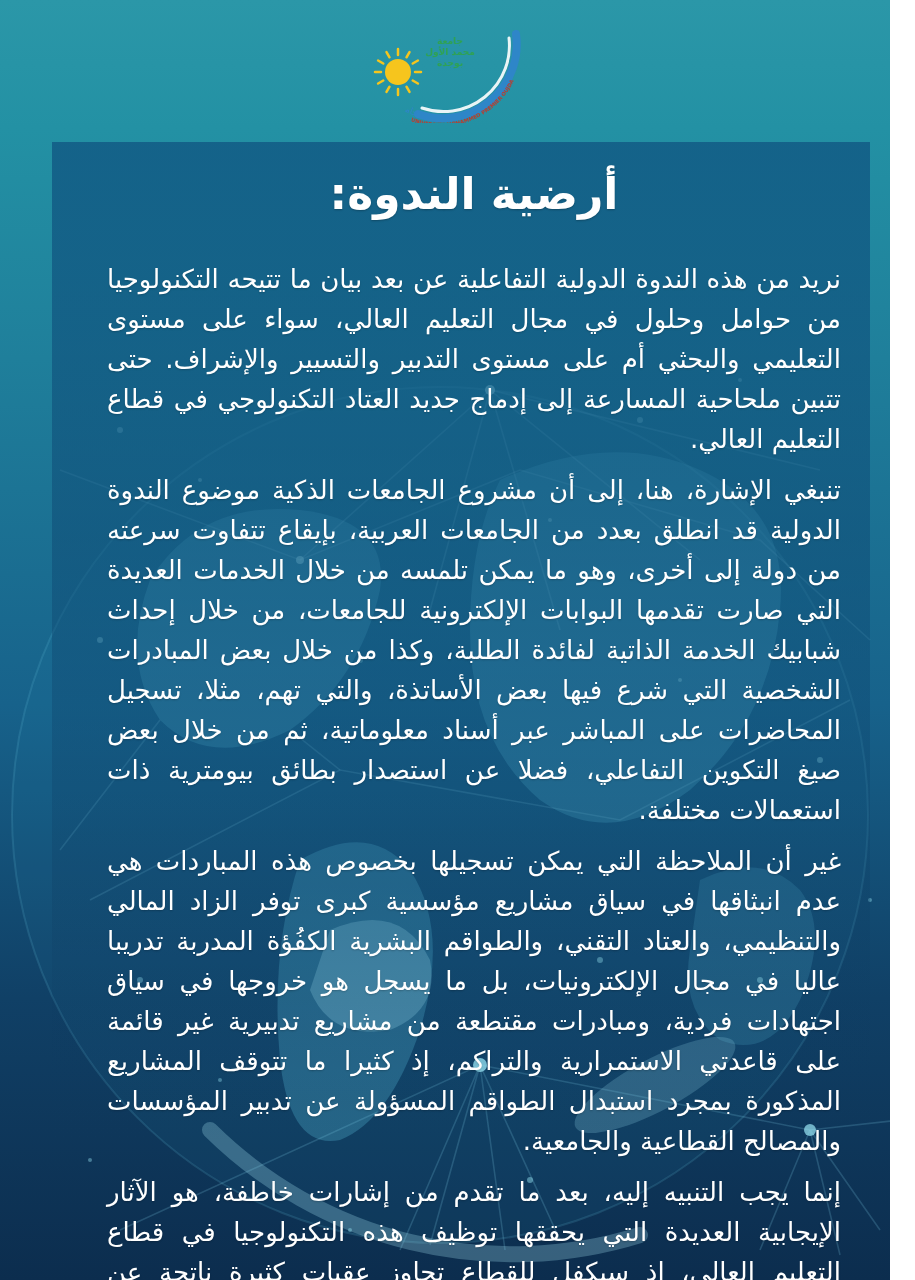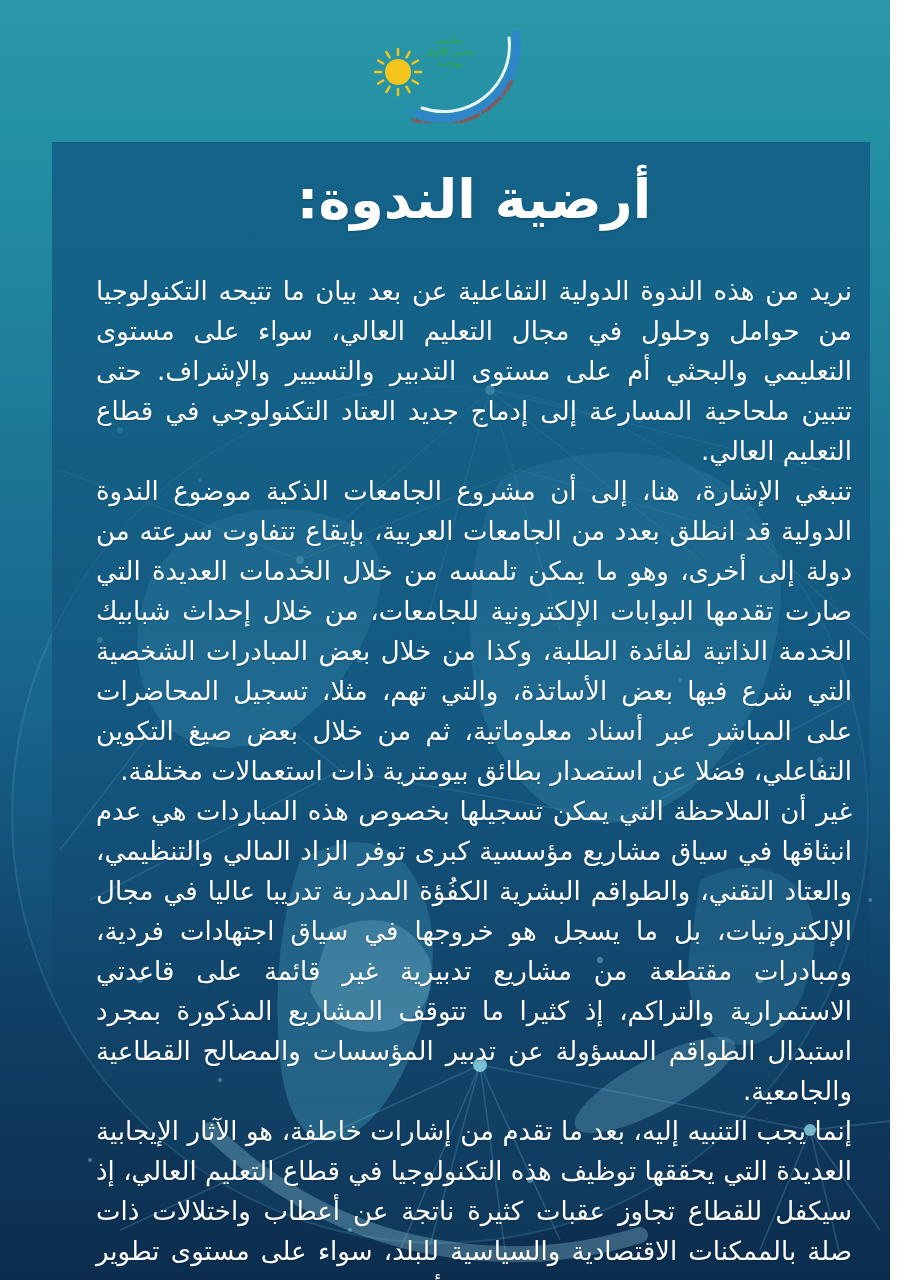"أرضية الندوة:" .title { font-size: 54px -> 44px }
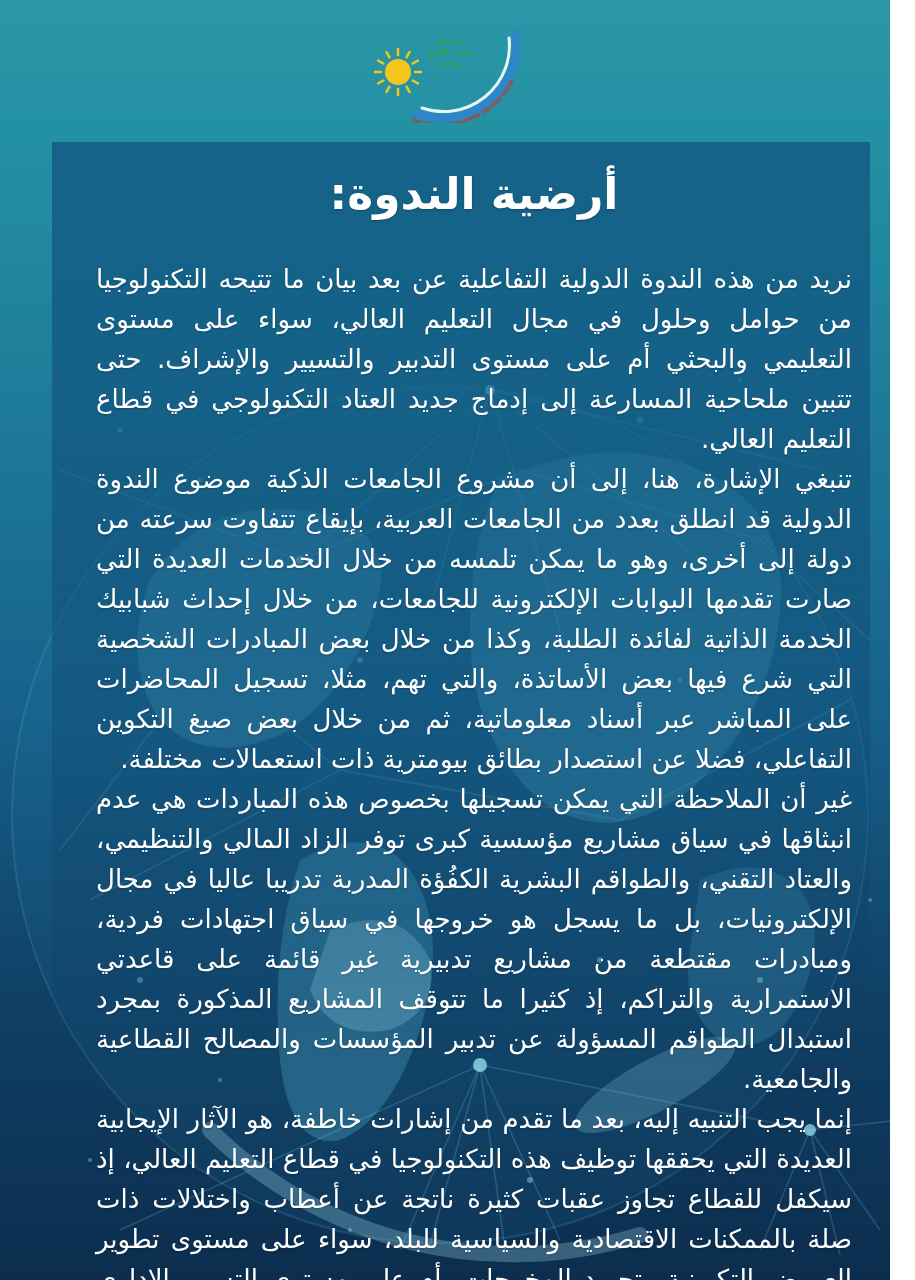"نريد من هذه الندوة الدولية" .content p { margin: 0 -> 11px }
